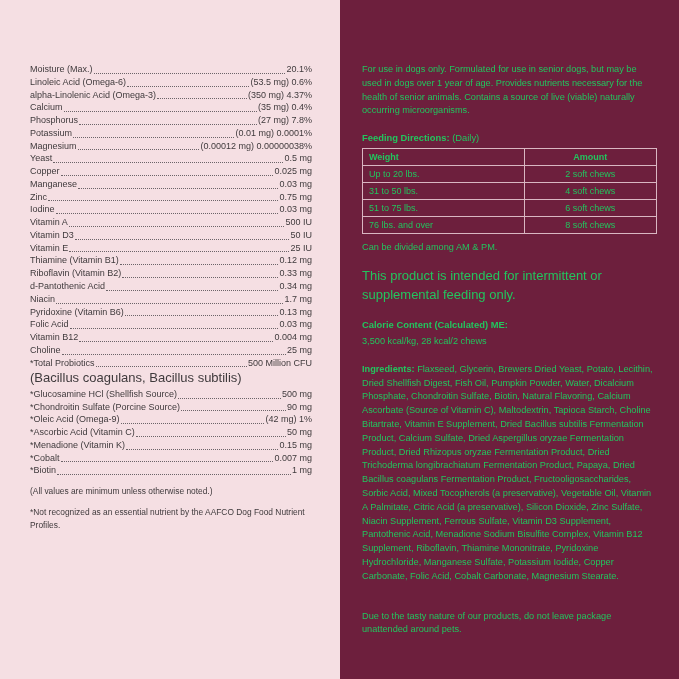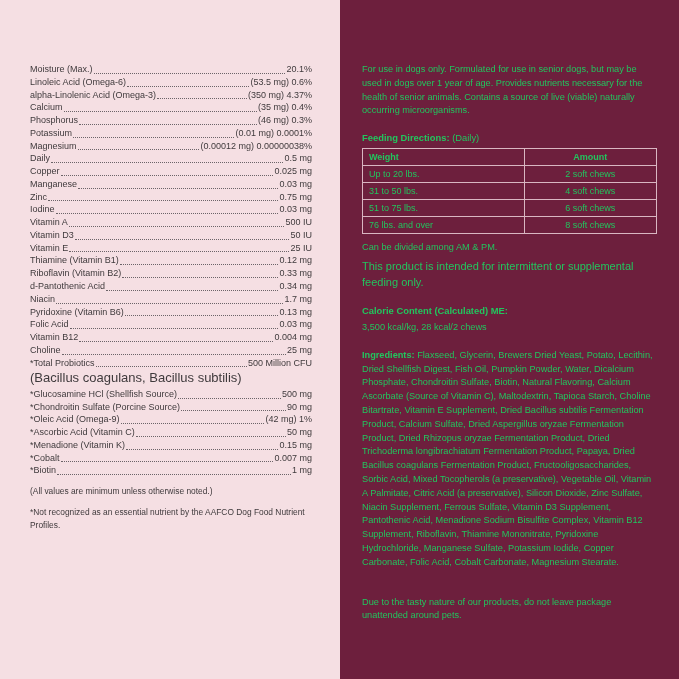"(46 mg) 0.3%" span.ga-val { text: 46 mg) 0.3% -> 27 mg) 7.8% }
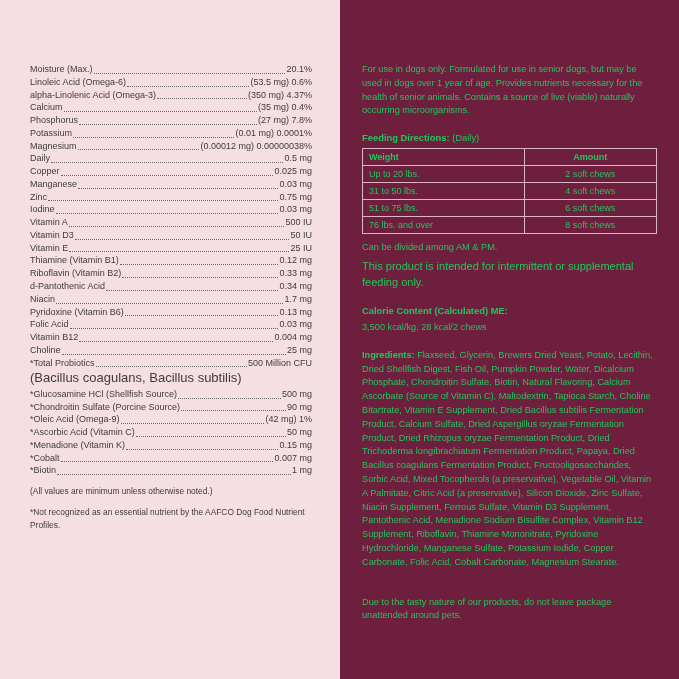"Daily" span.ga-name { text: Daily -> Yeast }
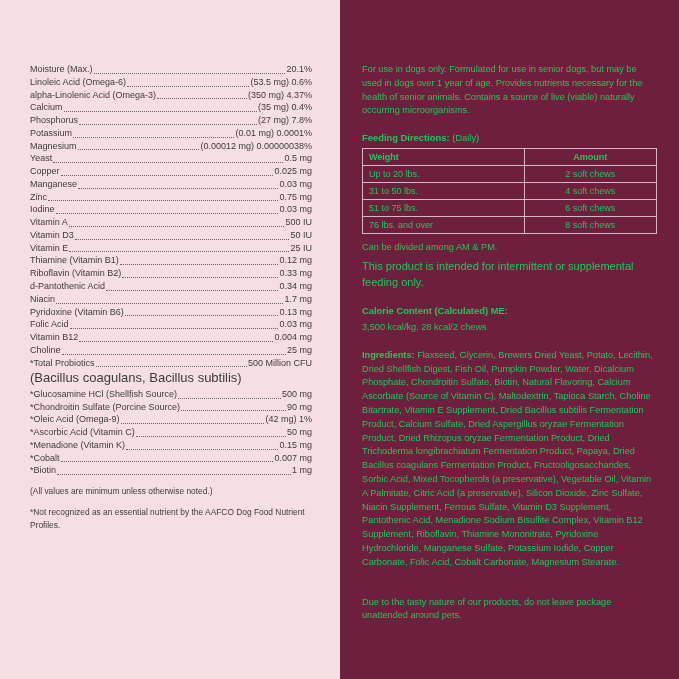"This product is intended for" .para { font-size: 11px -> 13px; margin-top: 3px -> 11px }
